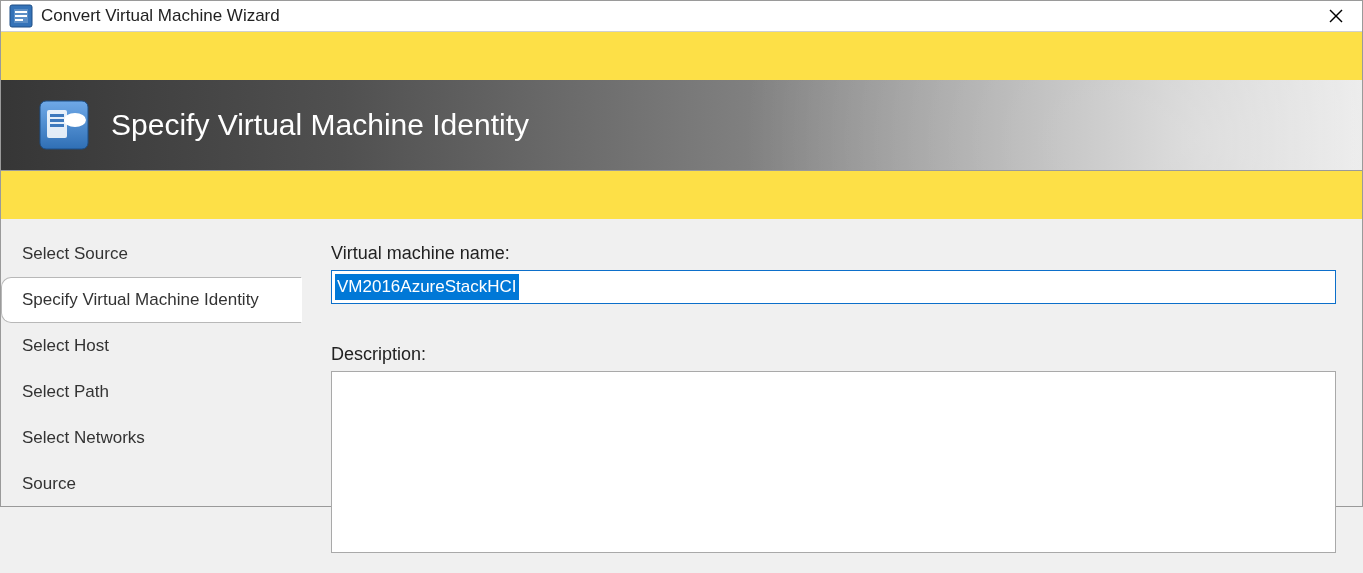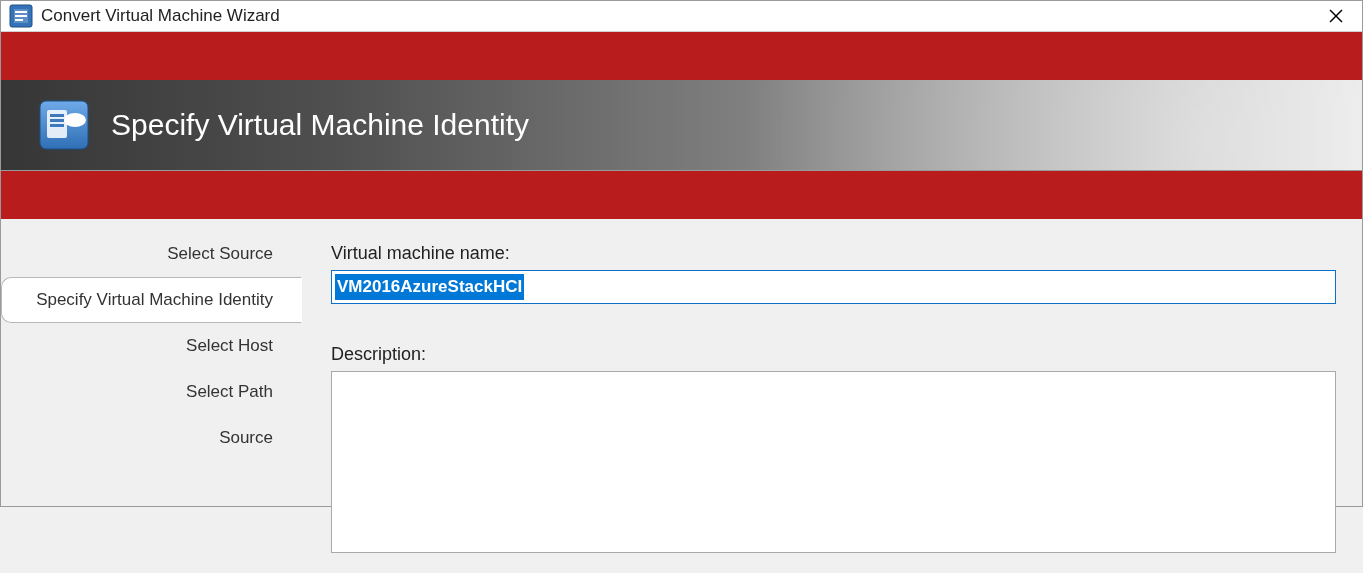"Convert Virtual Machine Wizard" .window { background: #b91c1c -> #fde047 }
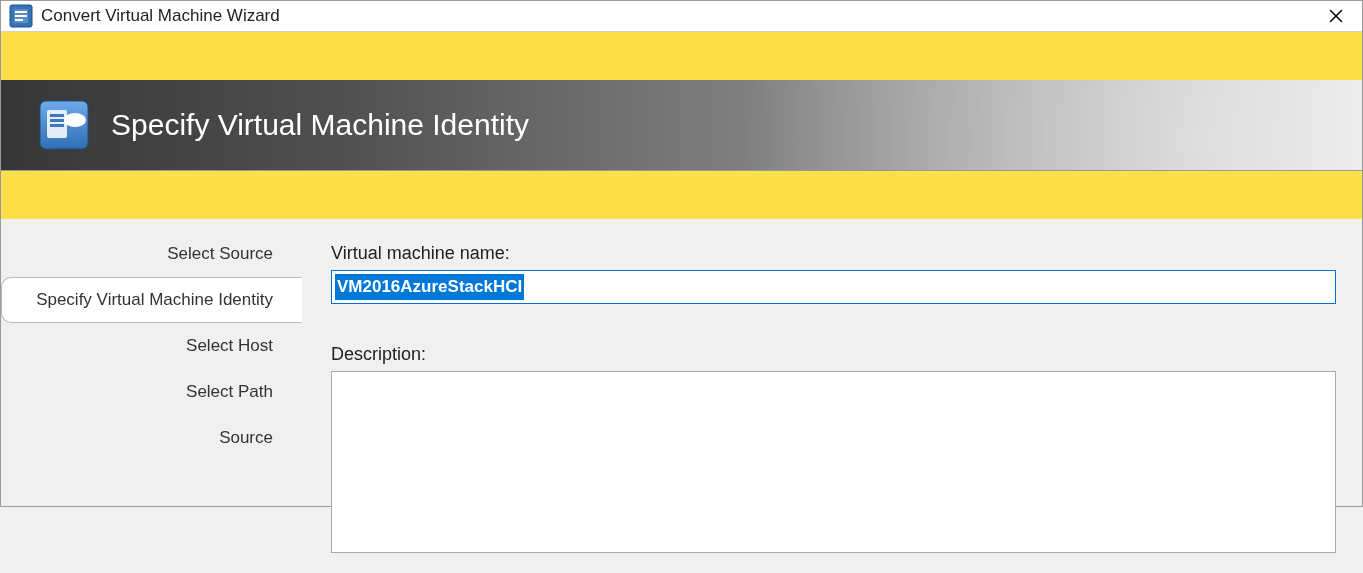"Select Source" .sidebar li { padding: 12px 28px -> 12px 20px; text-align: right -> none }
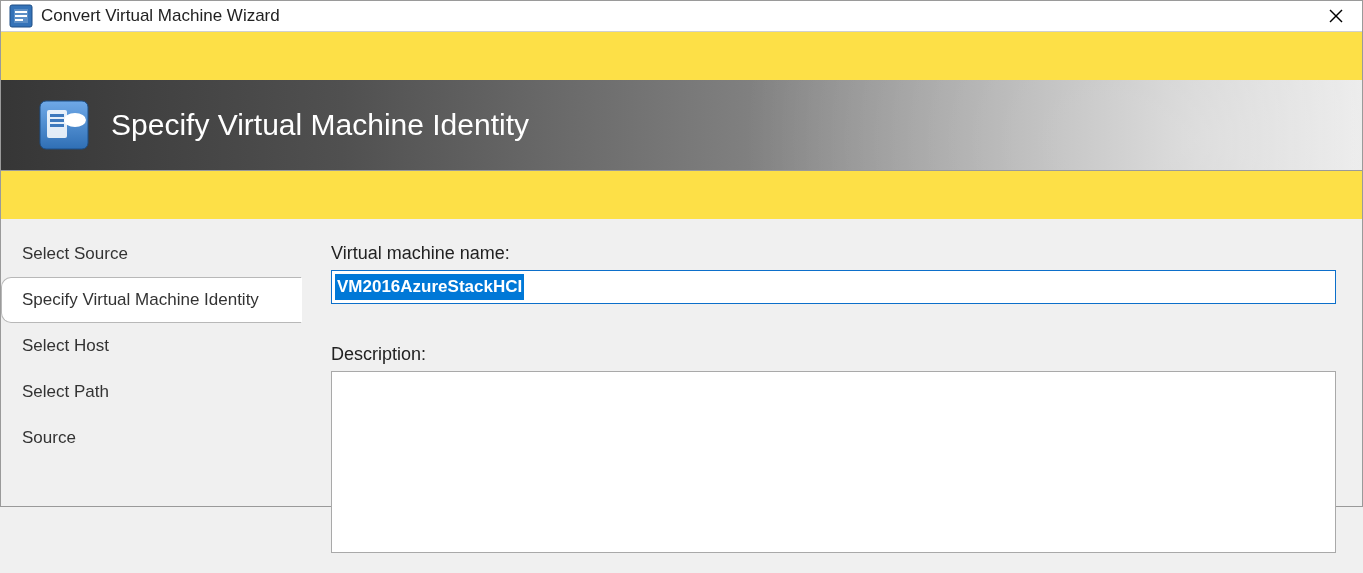"VM2016AzureStackHCI" .vm-name-wrap { font-weight: bold -> none }
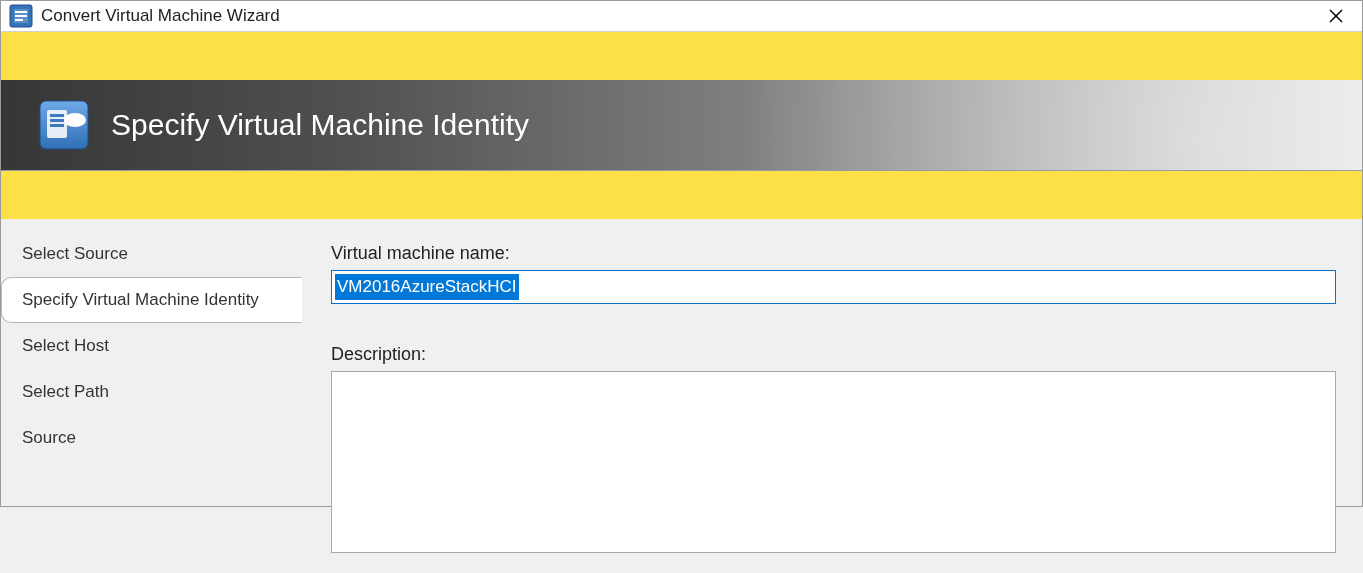"Select Networks" li { html: none -> <li><span>Select Networks</span></li> }
